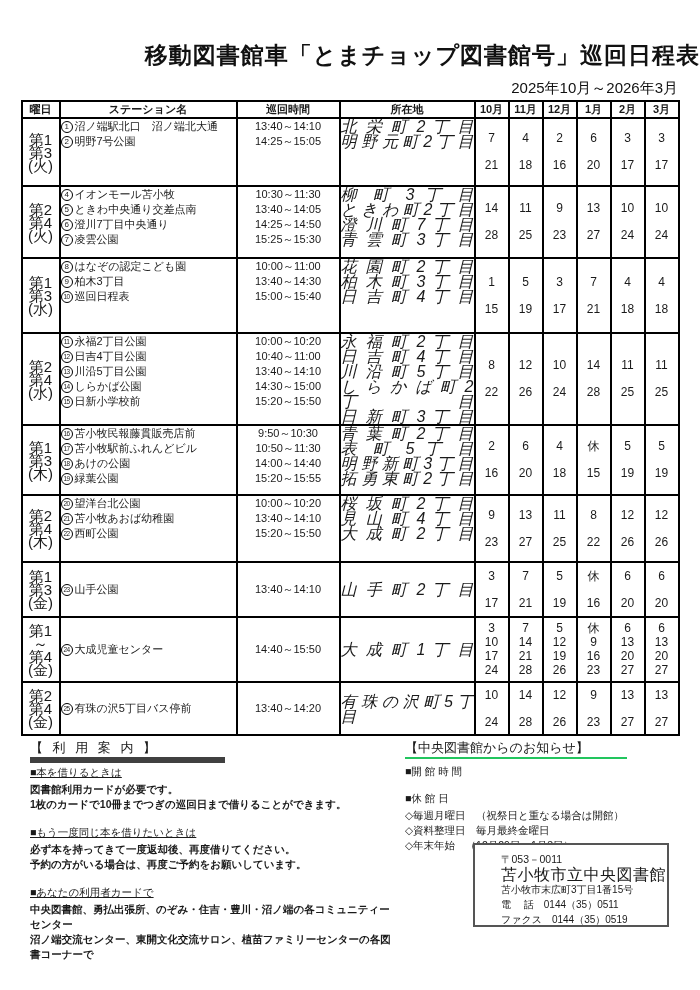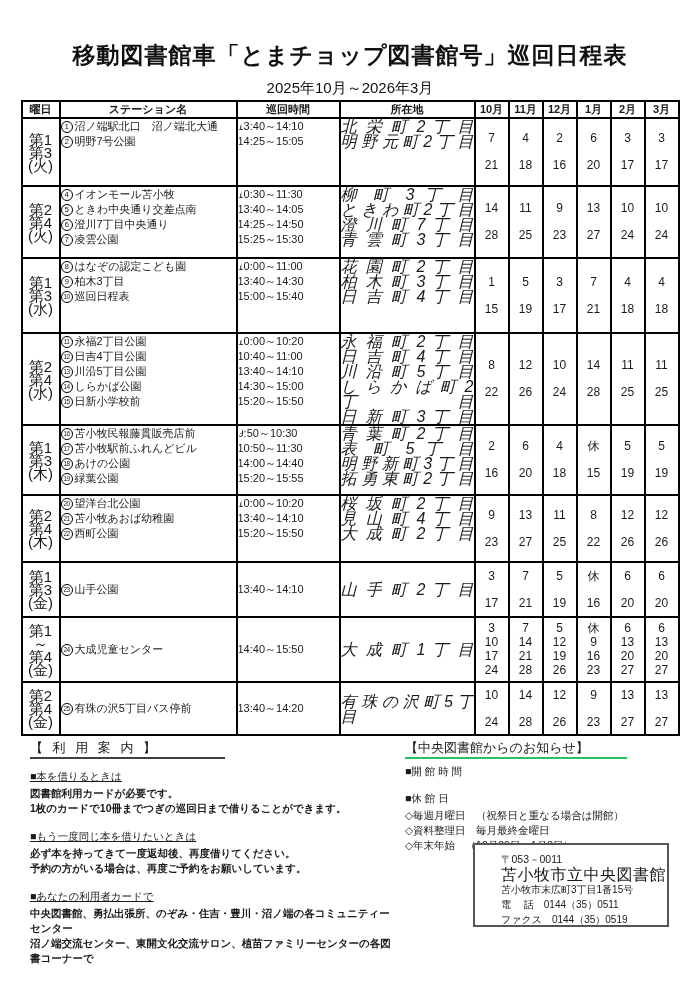"移動図書館車「とまチョップ図書館号」巡回日程表" .title { text-align: center -> right }
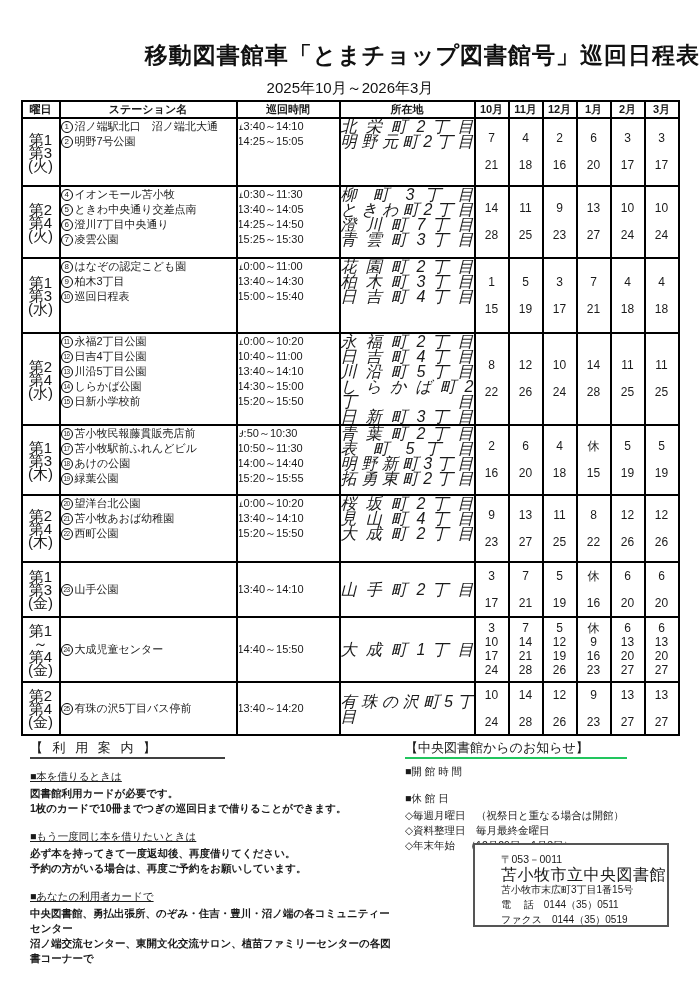"2025年10月～2026年3月" .period { text-align: center -> right }
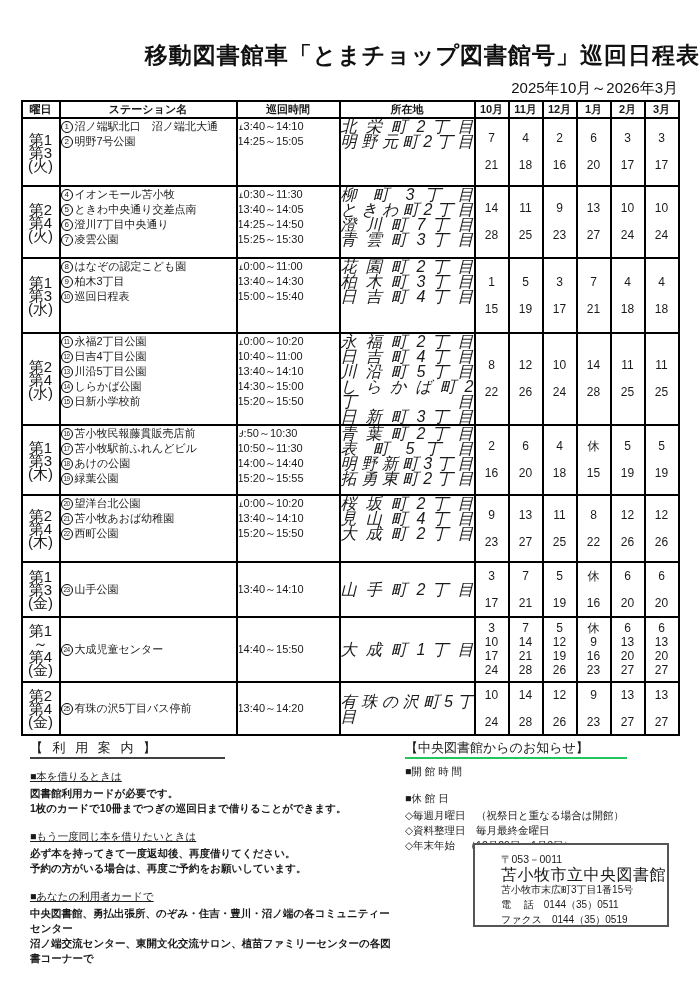"13:40～14:10" td.times-cell { border-radius: 13px -> none; text-align: left -> center }
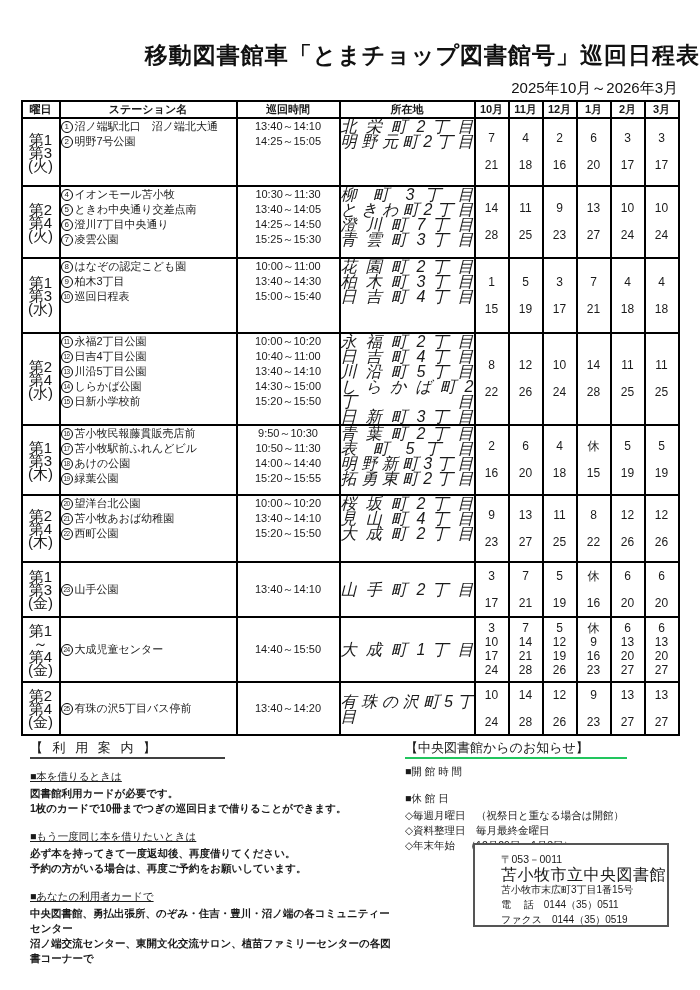"【 利 用 案 内" .usage-title { border-bottom: 2px solid #404040 -> 6px solid #404040; margin-bottom: 10px -> 2px }
